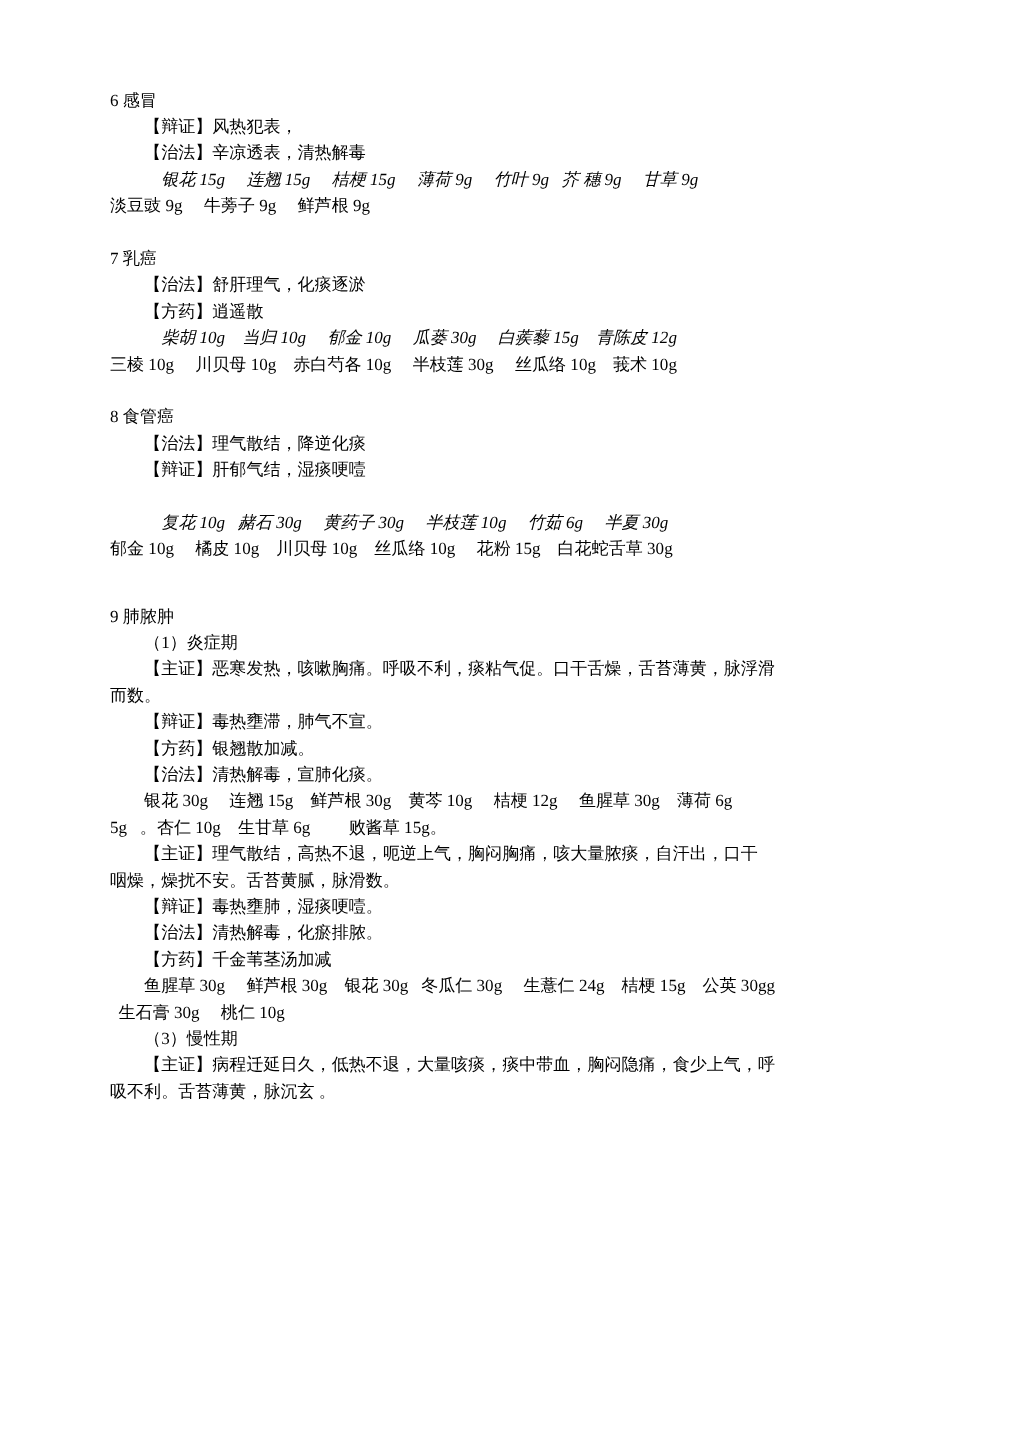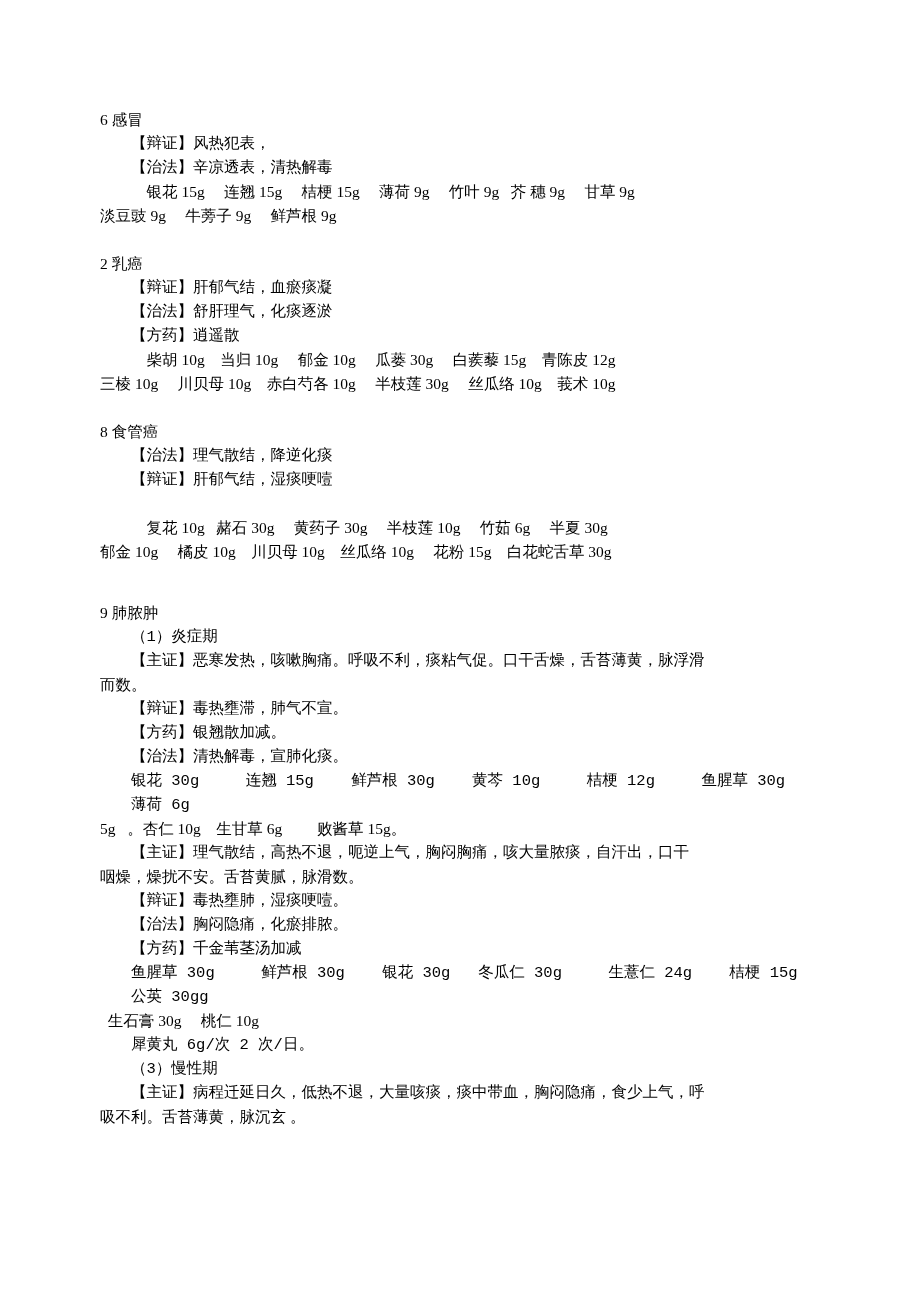"6 感冒" .page { padding: 108px 100px 60px 100px -> 80px 100px 60px 100px }
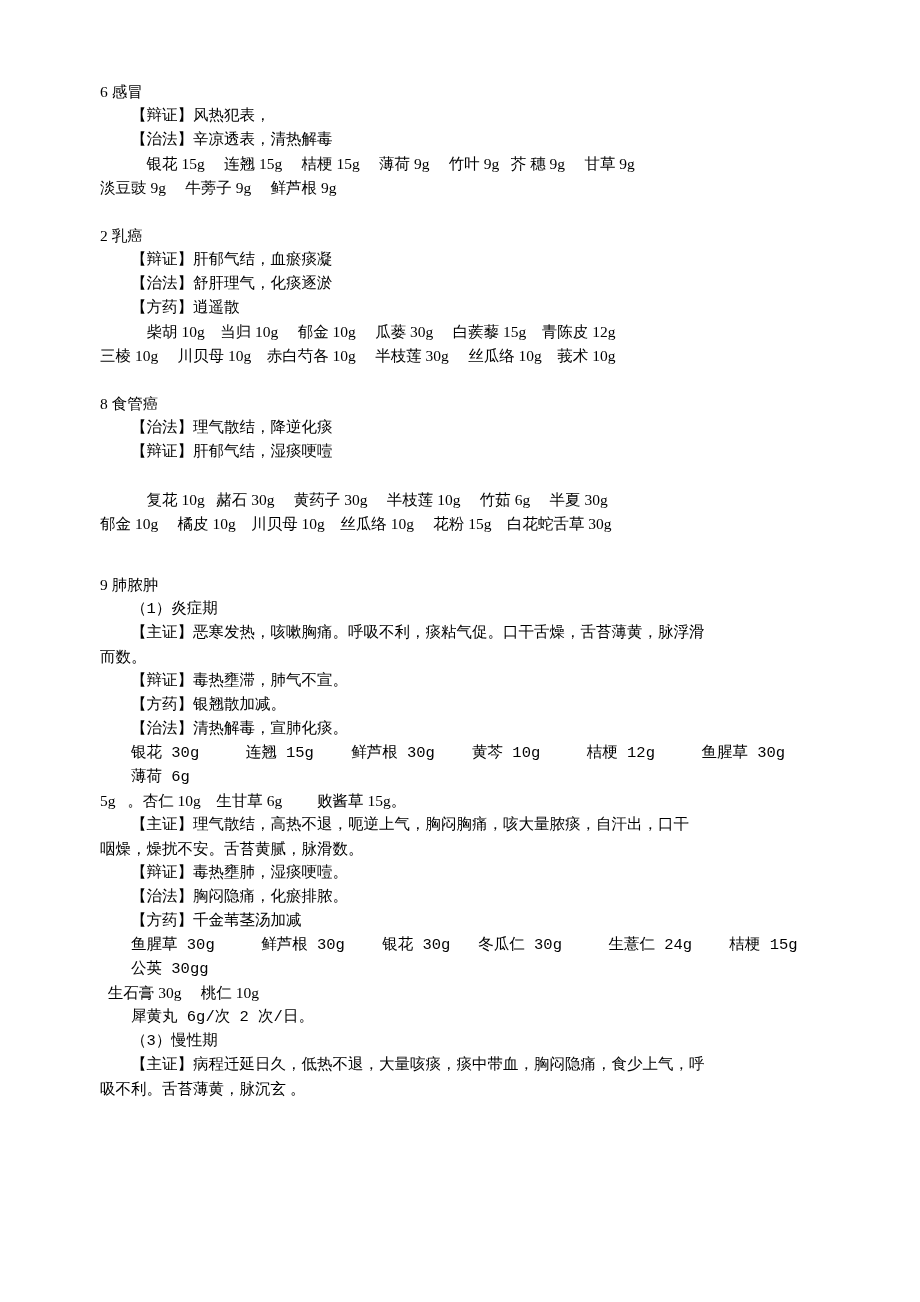"【辩证】风热犯表，" .indent1 { font-family: Liberation Mono, monospace -> none }
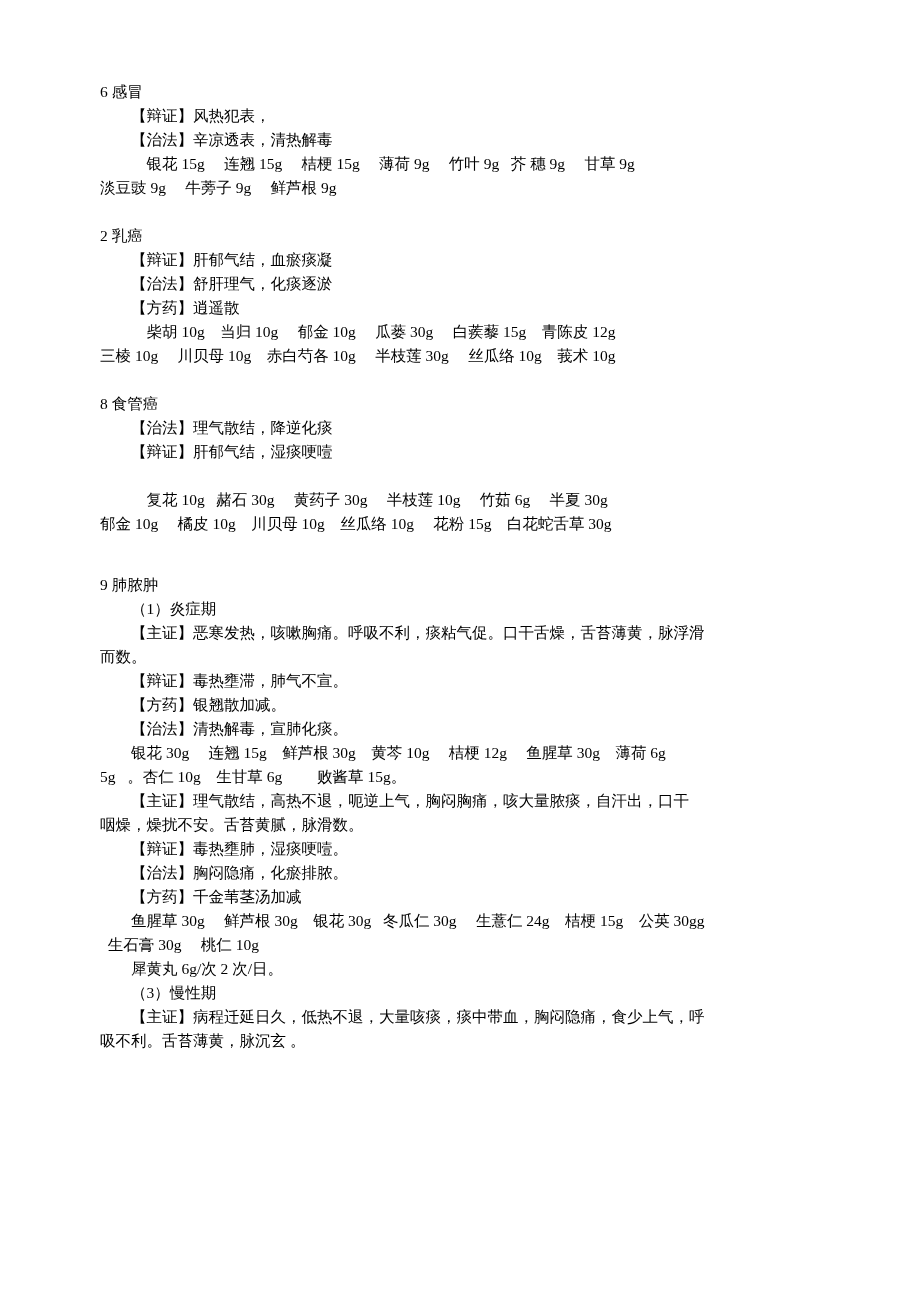"银花 15g 连翘 15g 桔梗" .indent2 { font-style: none -> italic }
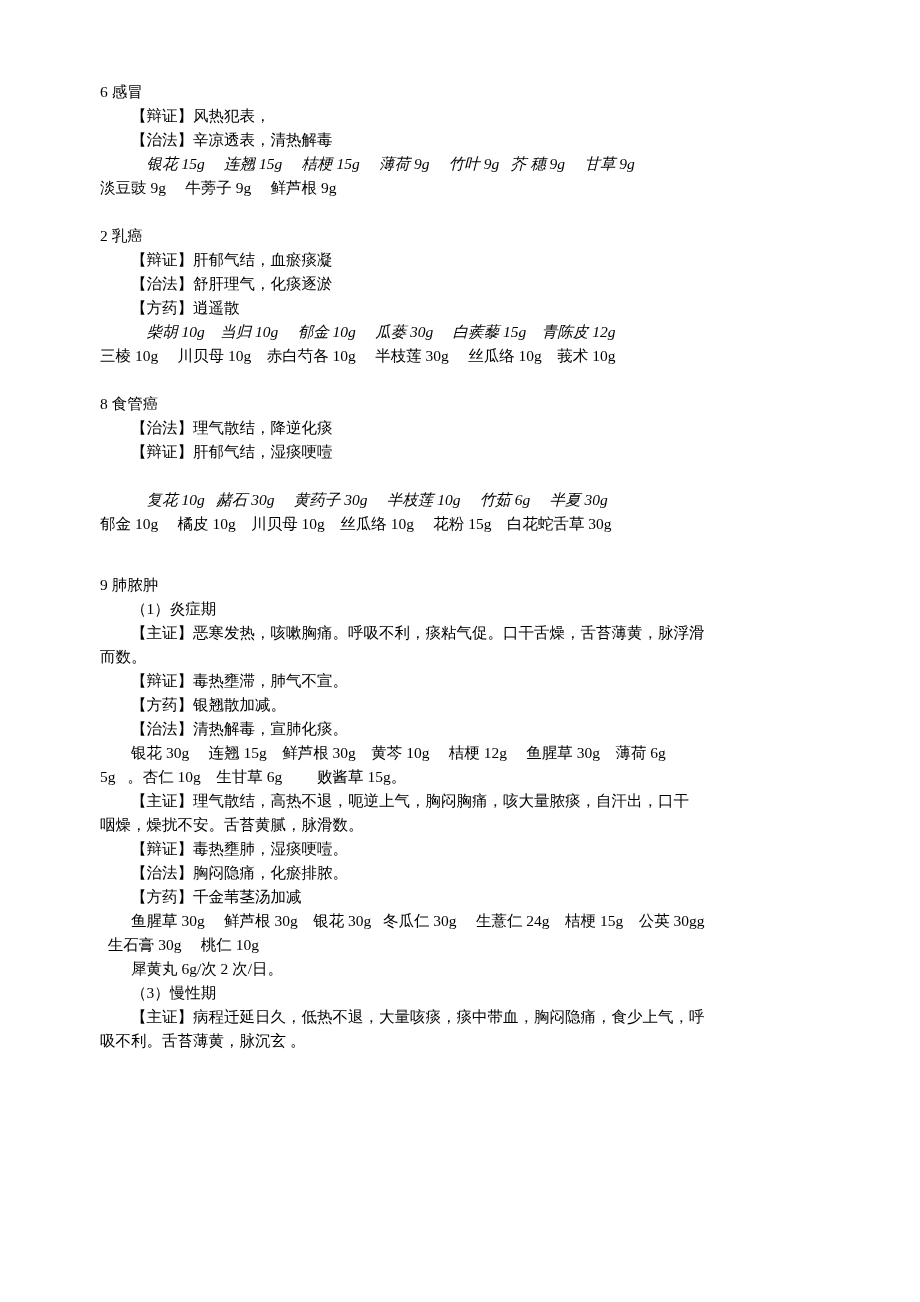"2 乳癌" div.sec-title { text: 2 -> 7 }
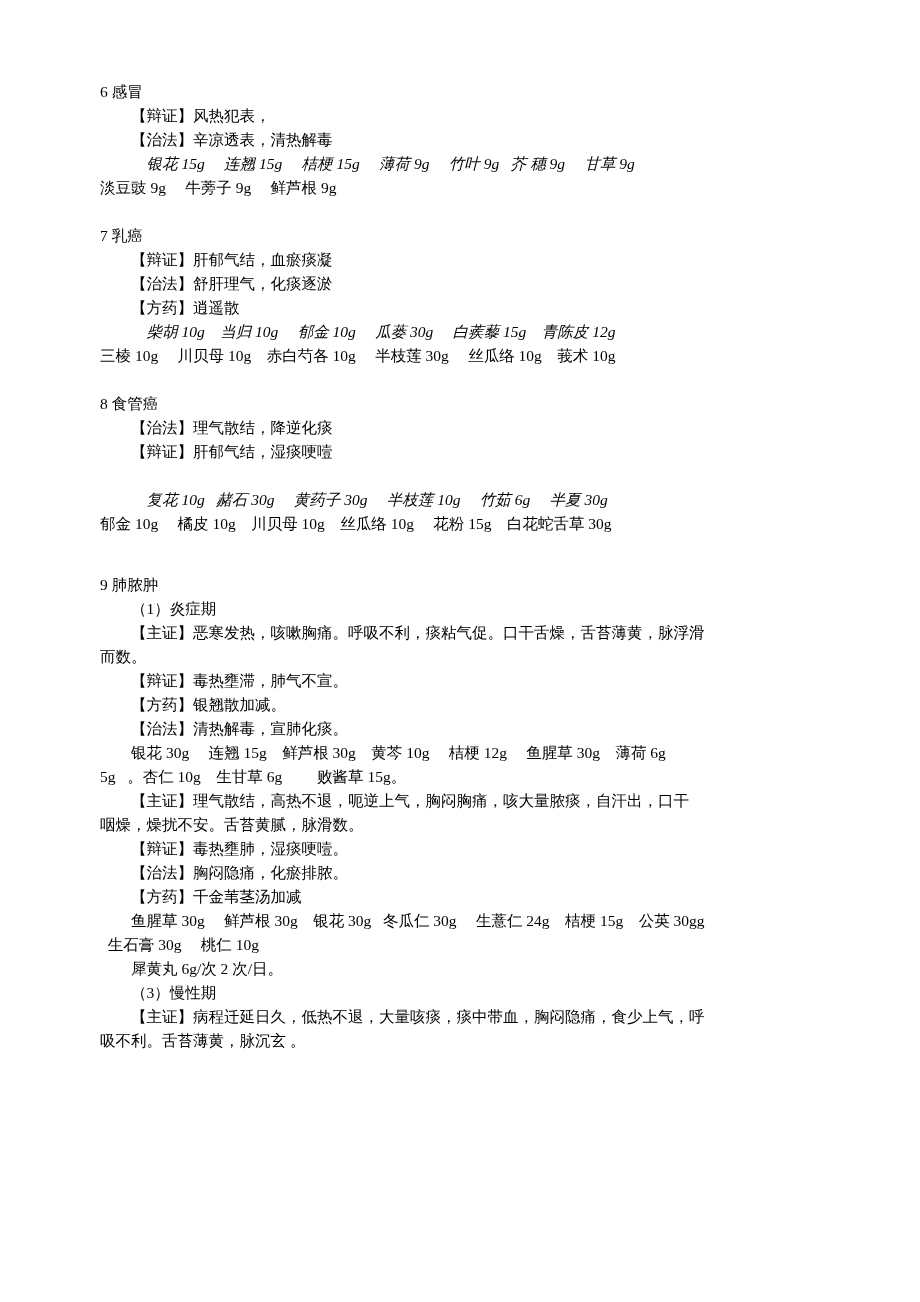"【辩证】肝郁气结，血瘀痰凝" div.indent1 { html: <div>【辩证】肝郁气结，血瘀痰凝</div> -> none }
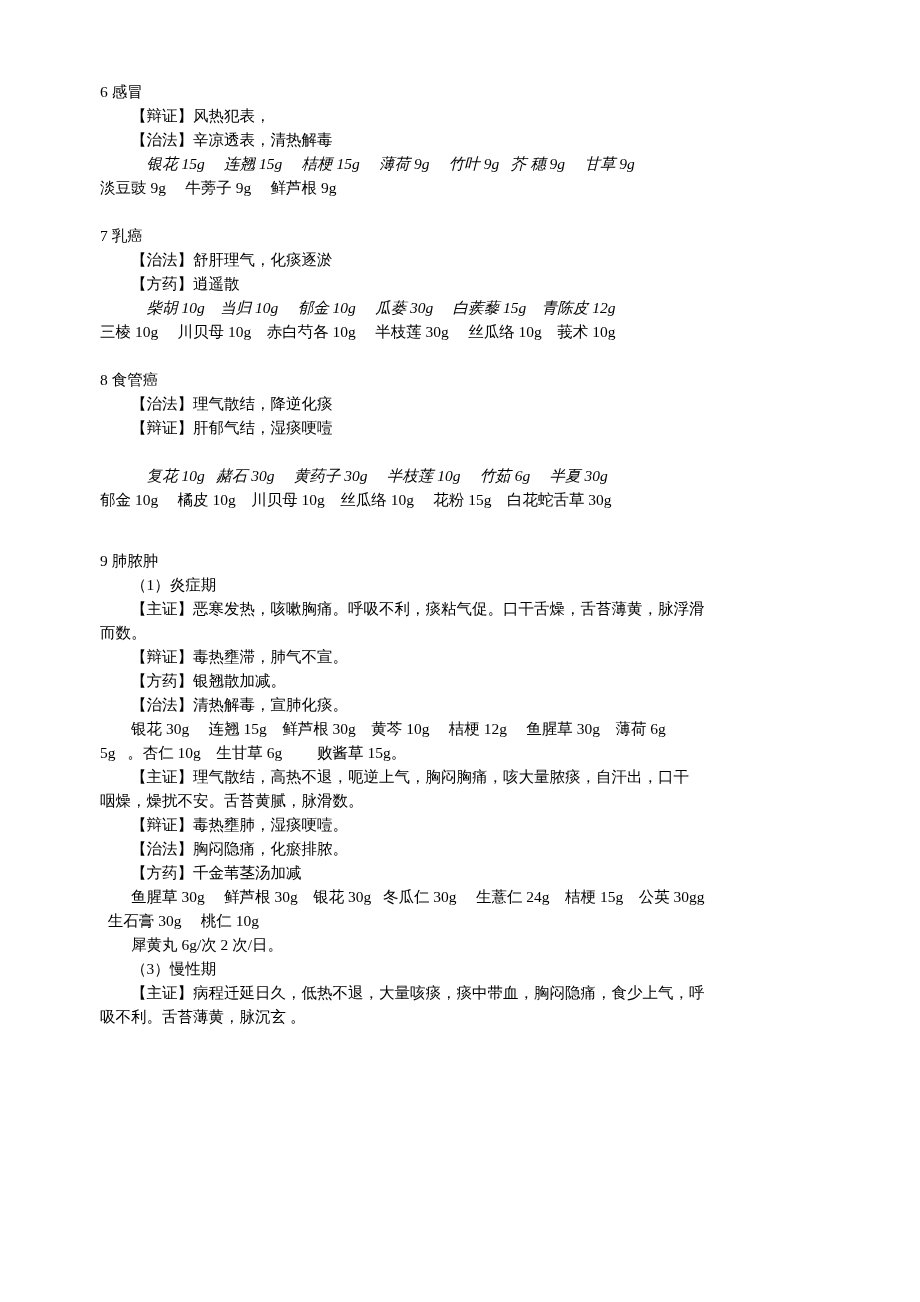"【治法】胸闷隐痛，化瘀排脓。" div.indent1 { text: 胸闷隐痛 -> 清热解毒 }
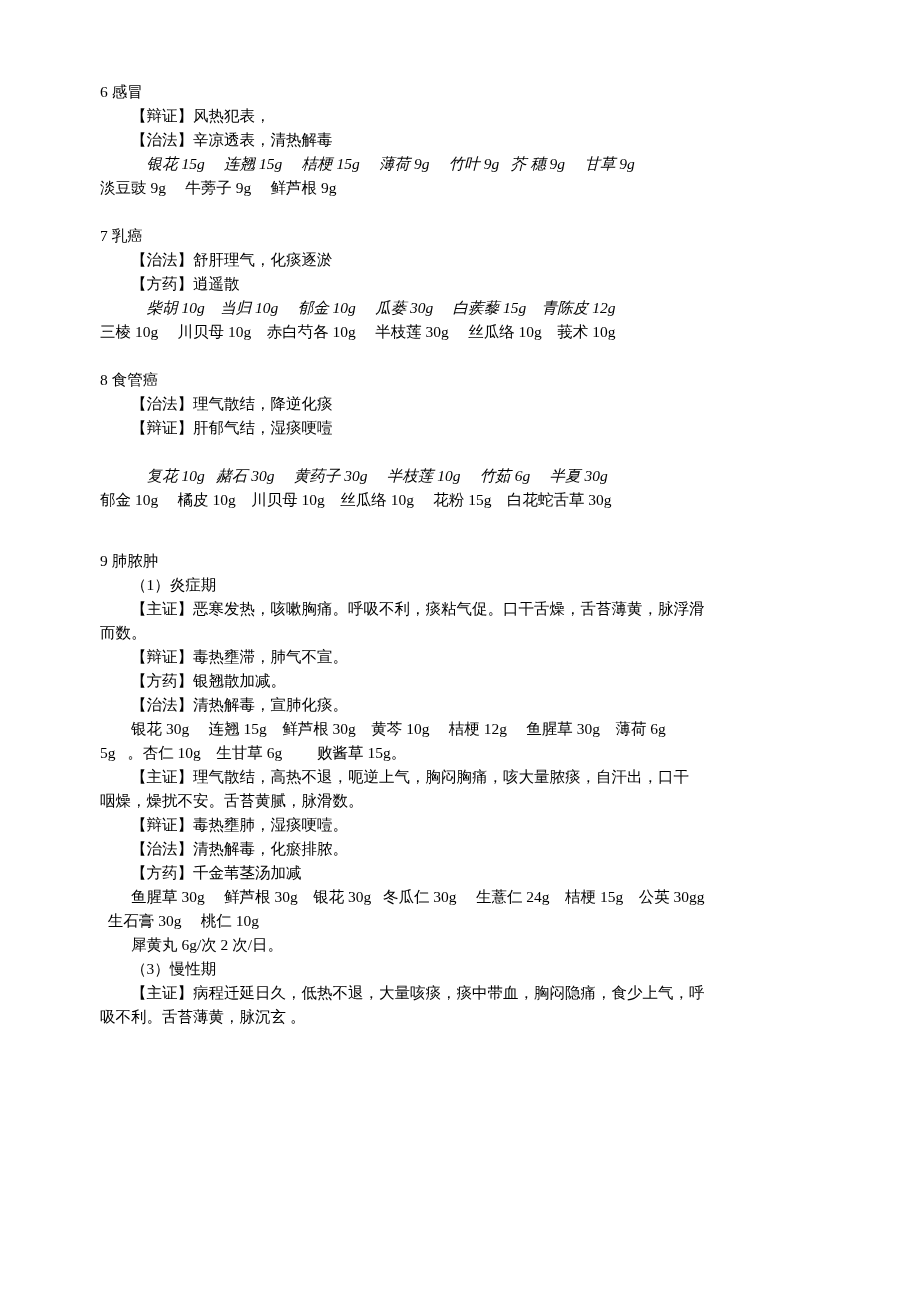"犀黄丸 6g/次 2 次/日。" div.indent1 { html: <div>犀黄丸 6g/次 2 次/日。</div> -> none }
